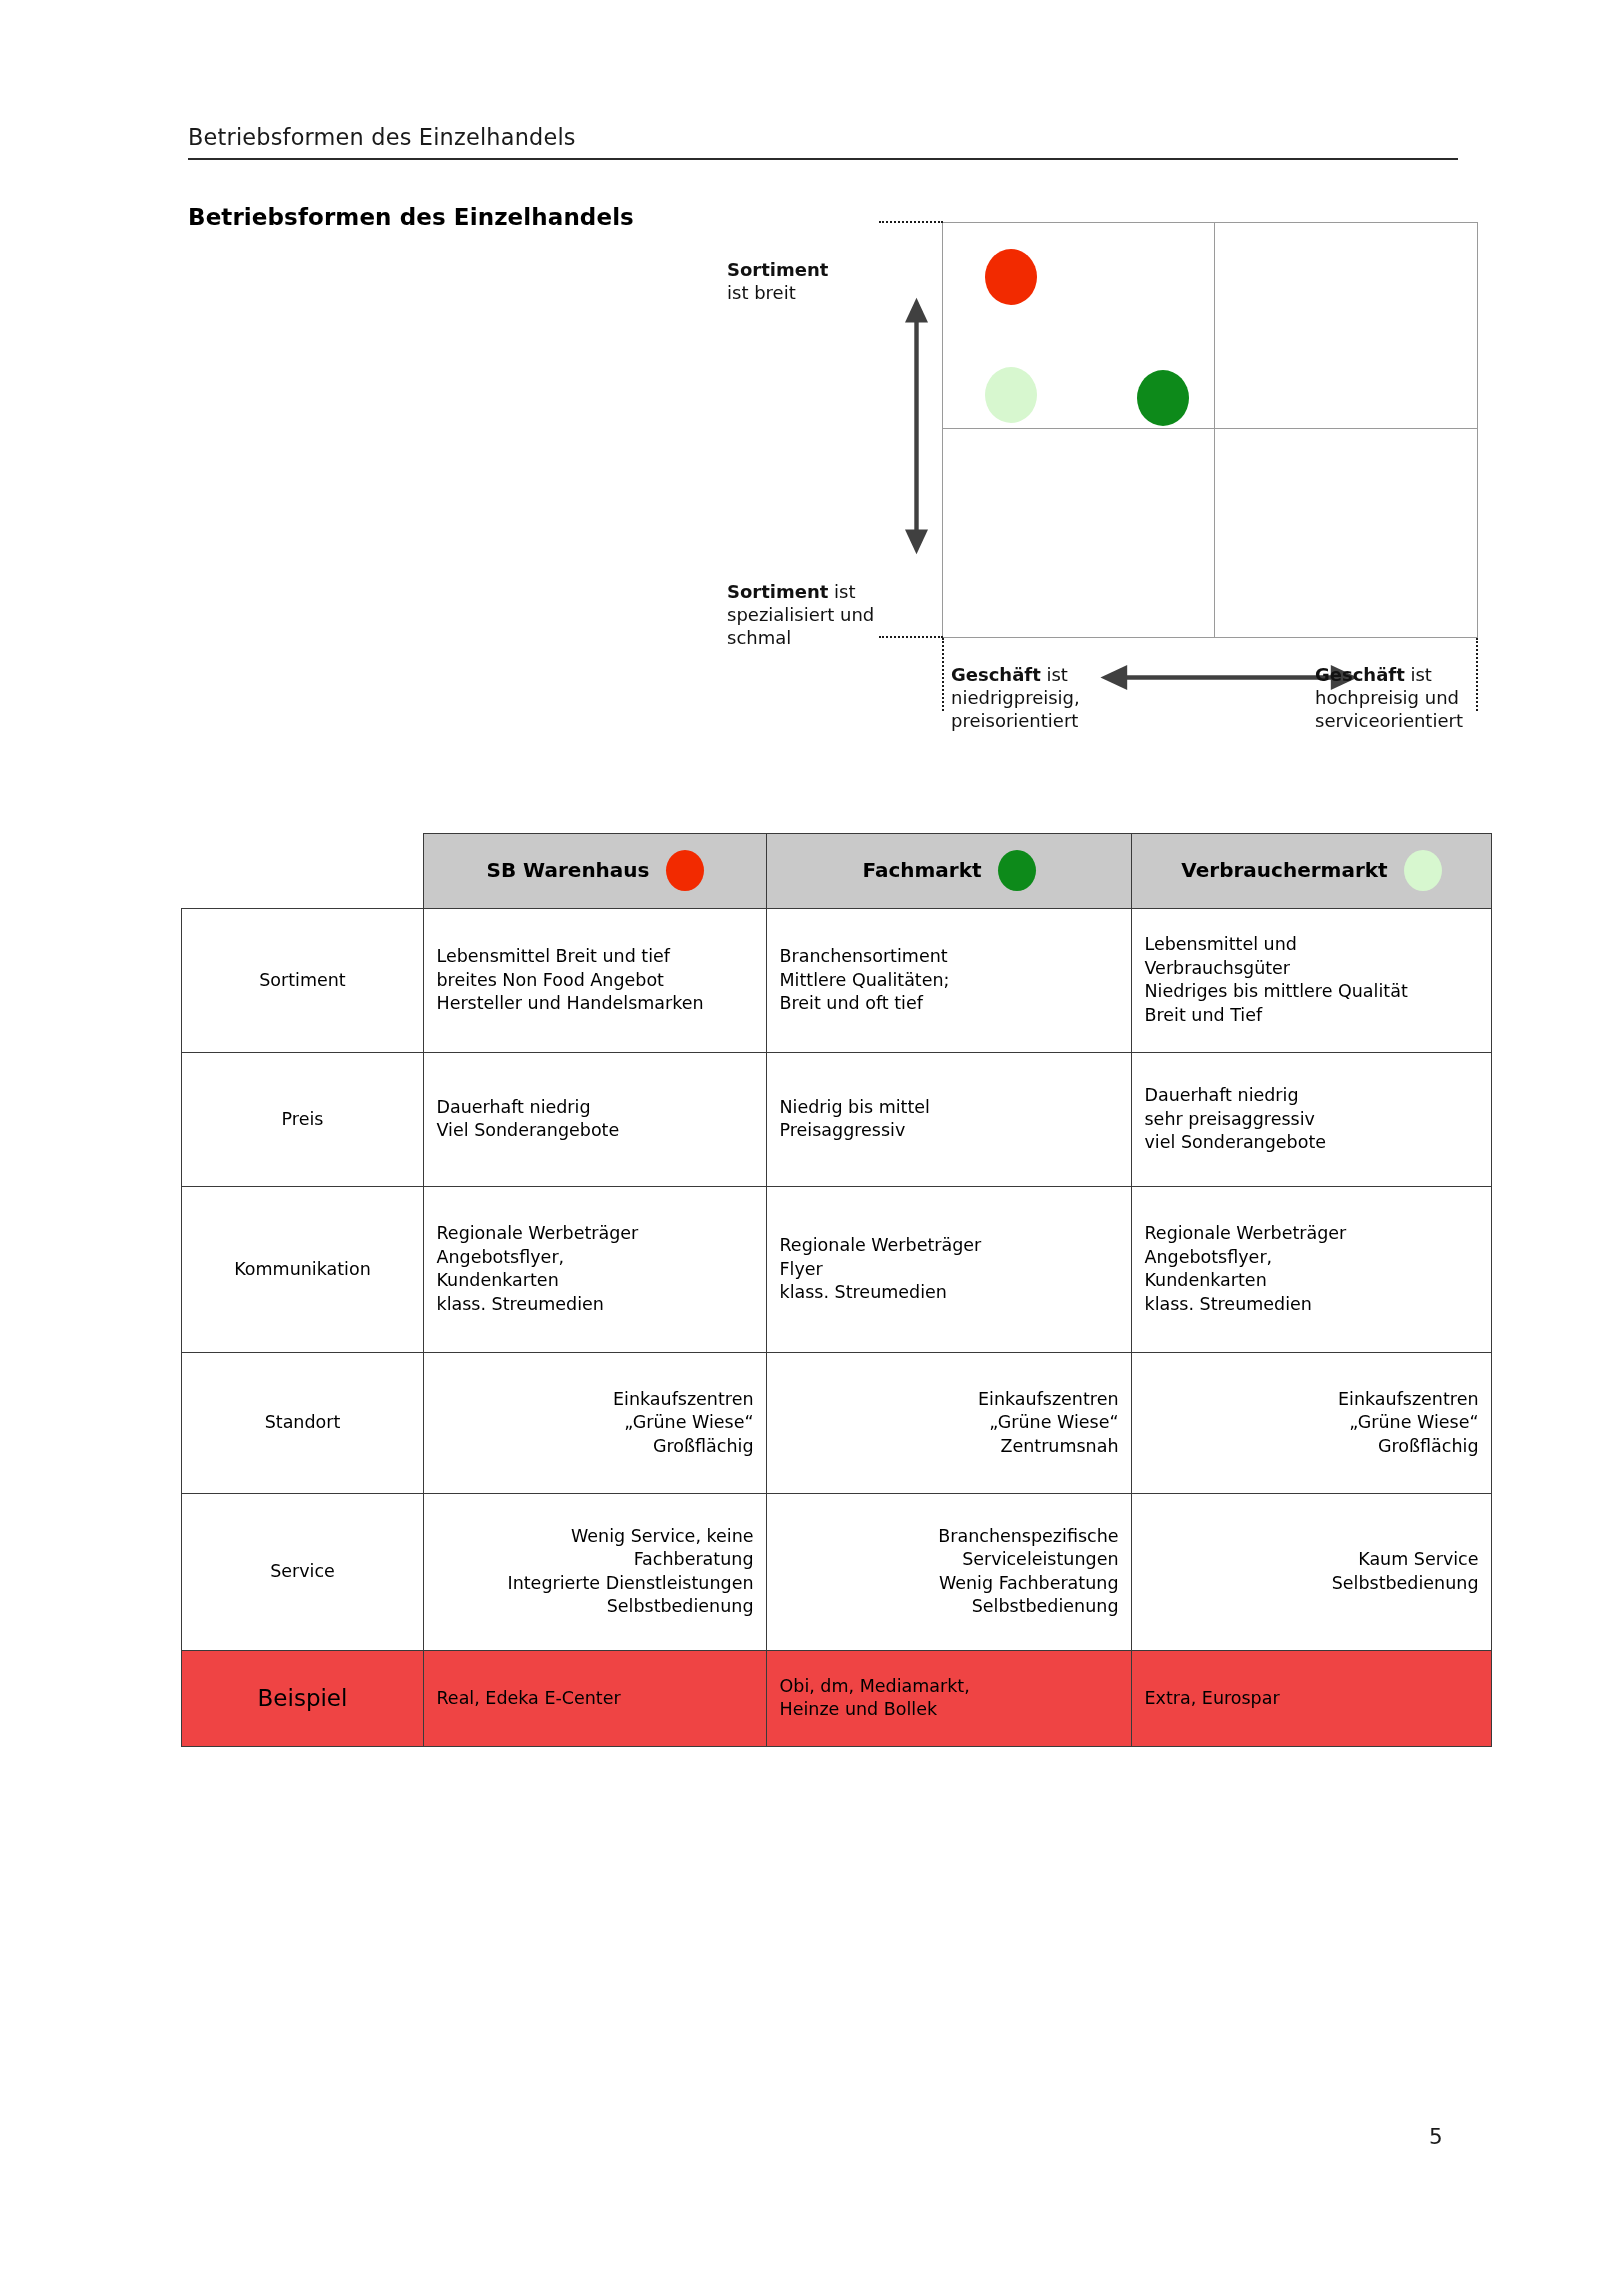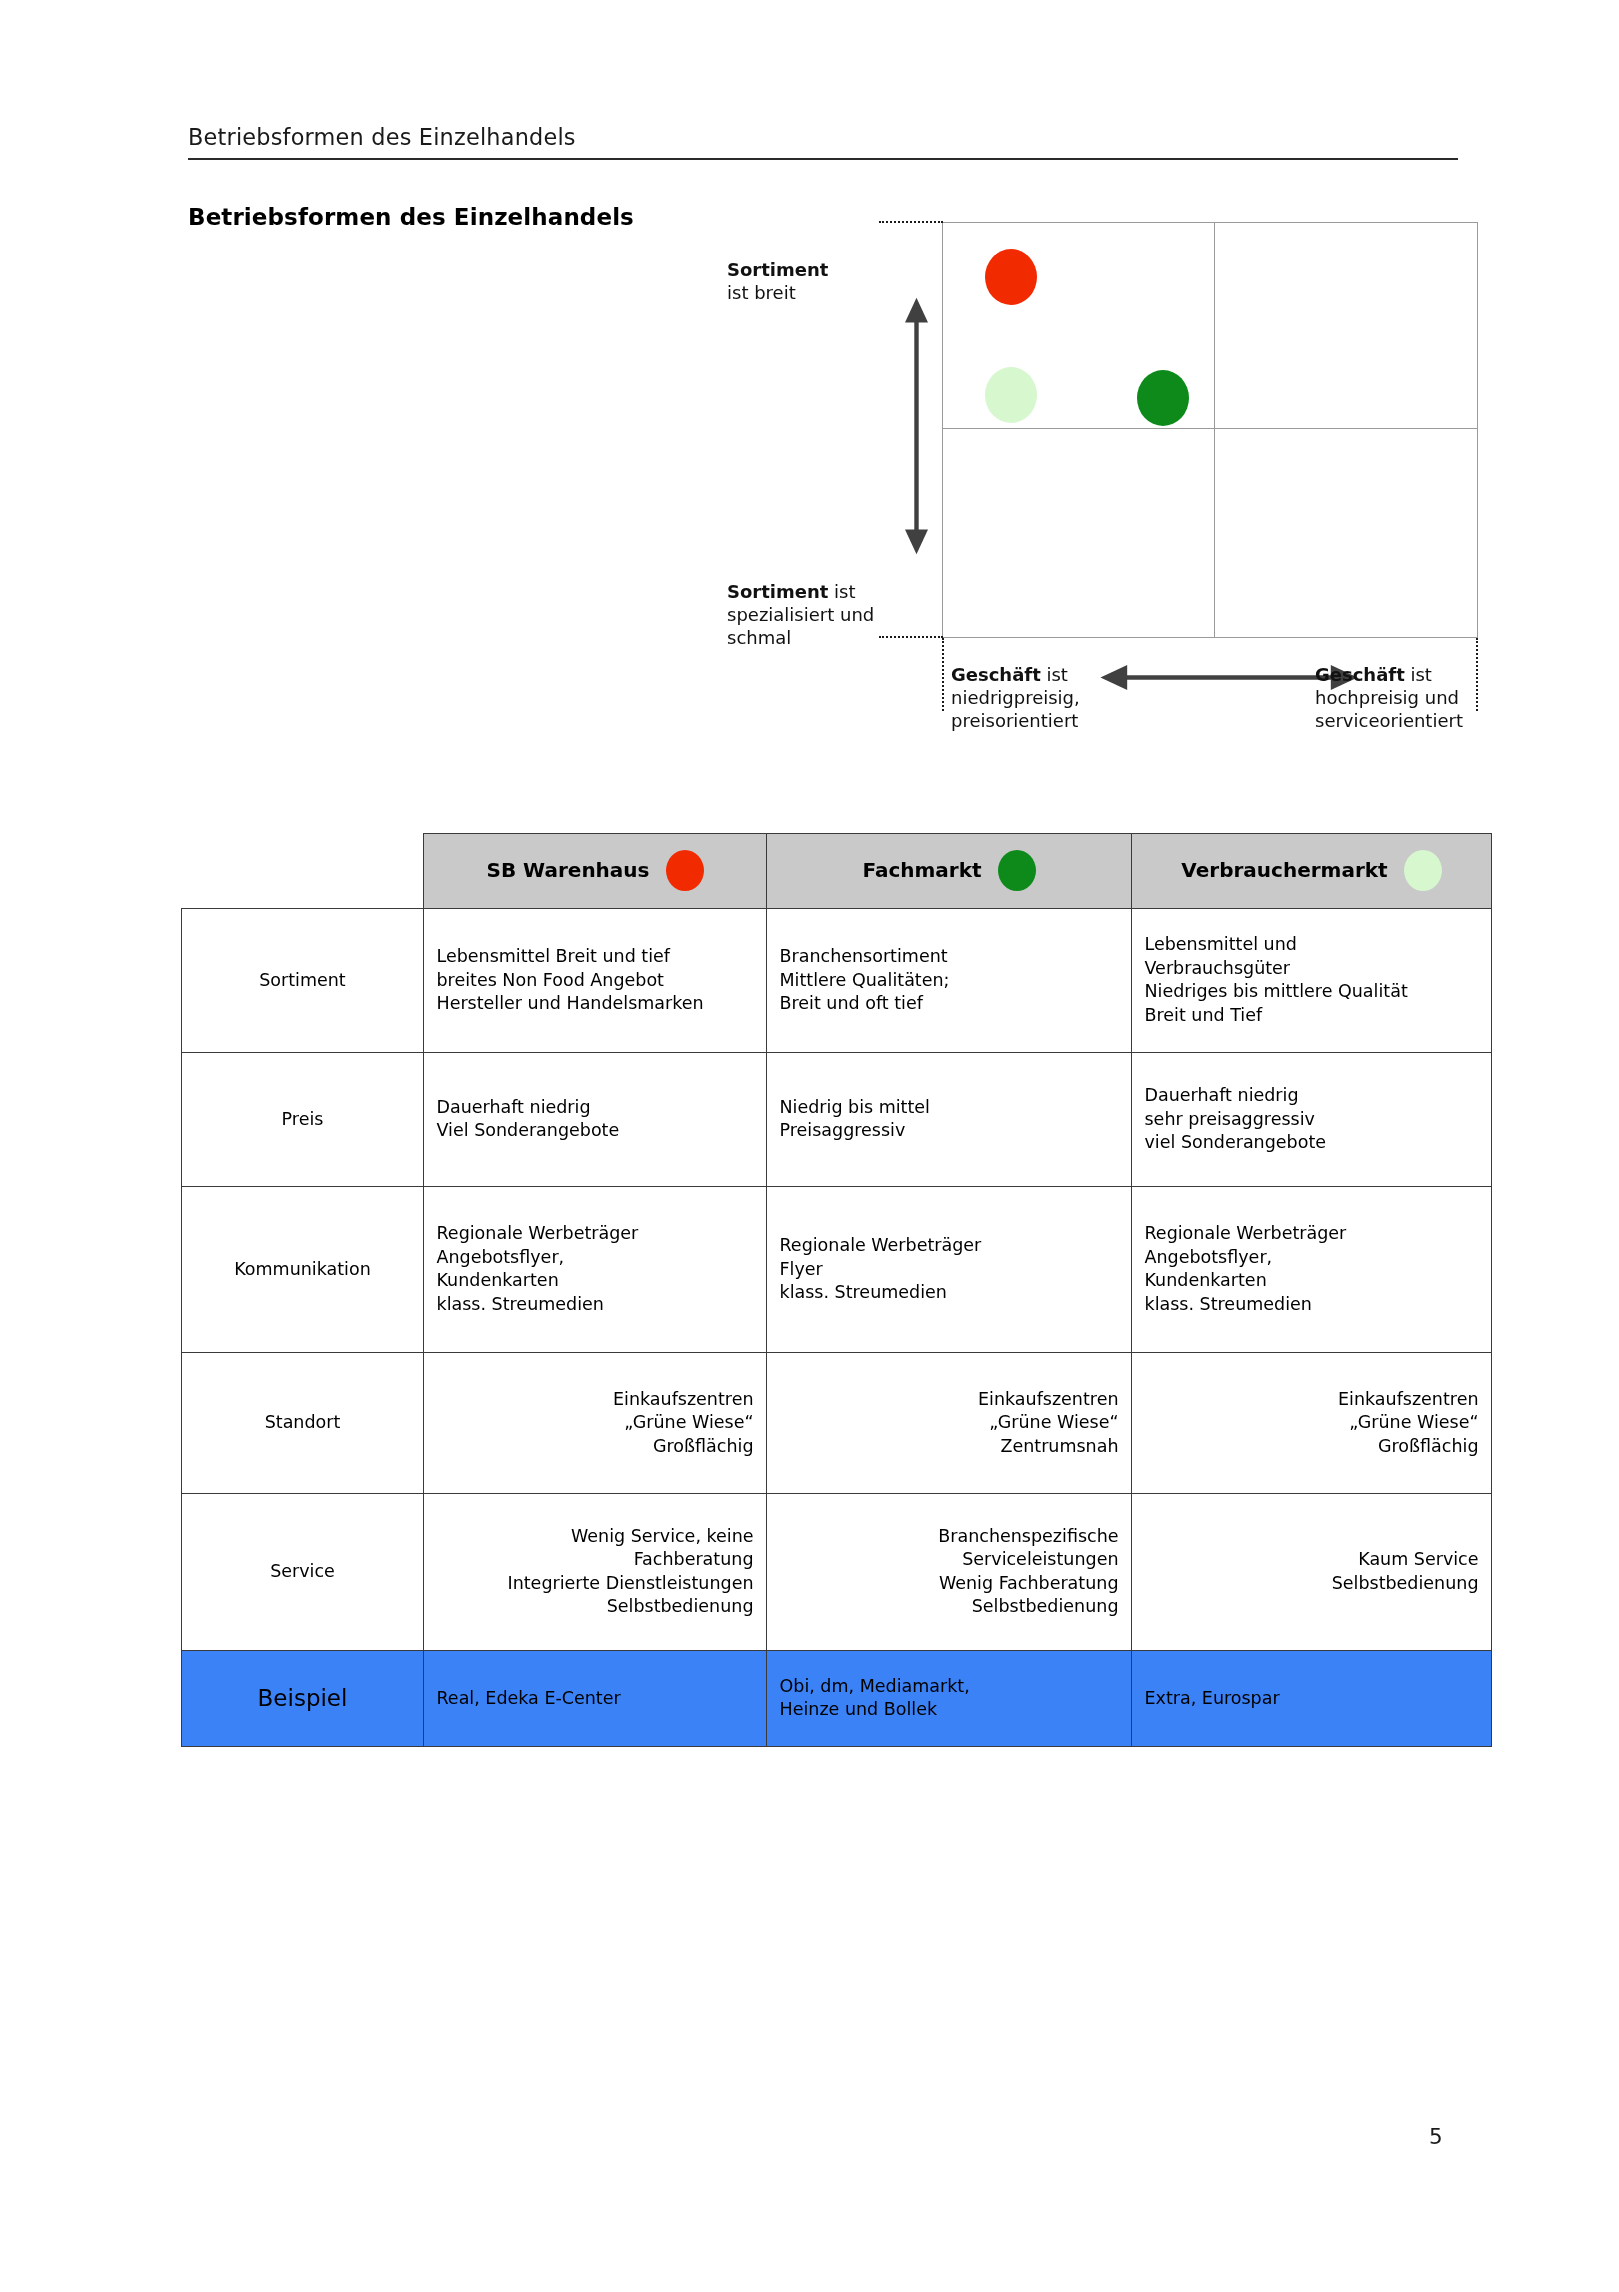"Beispiel" tr.r-beispiel td { background: #3b82f6 -> #ef4444 }
